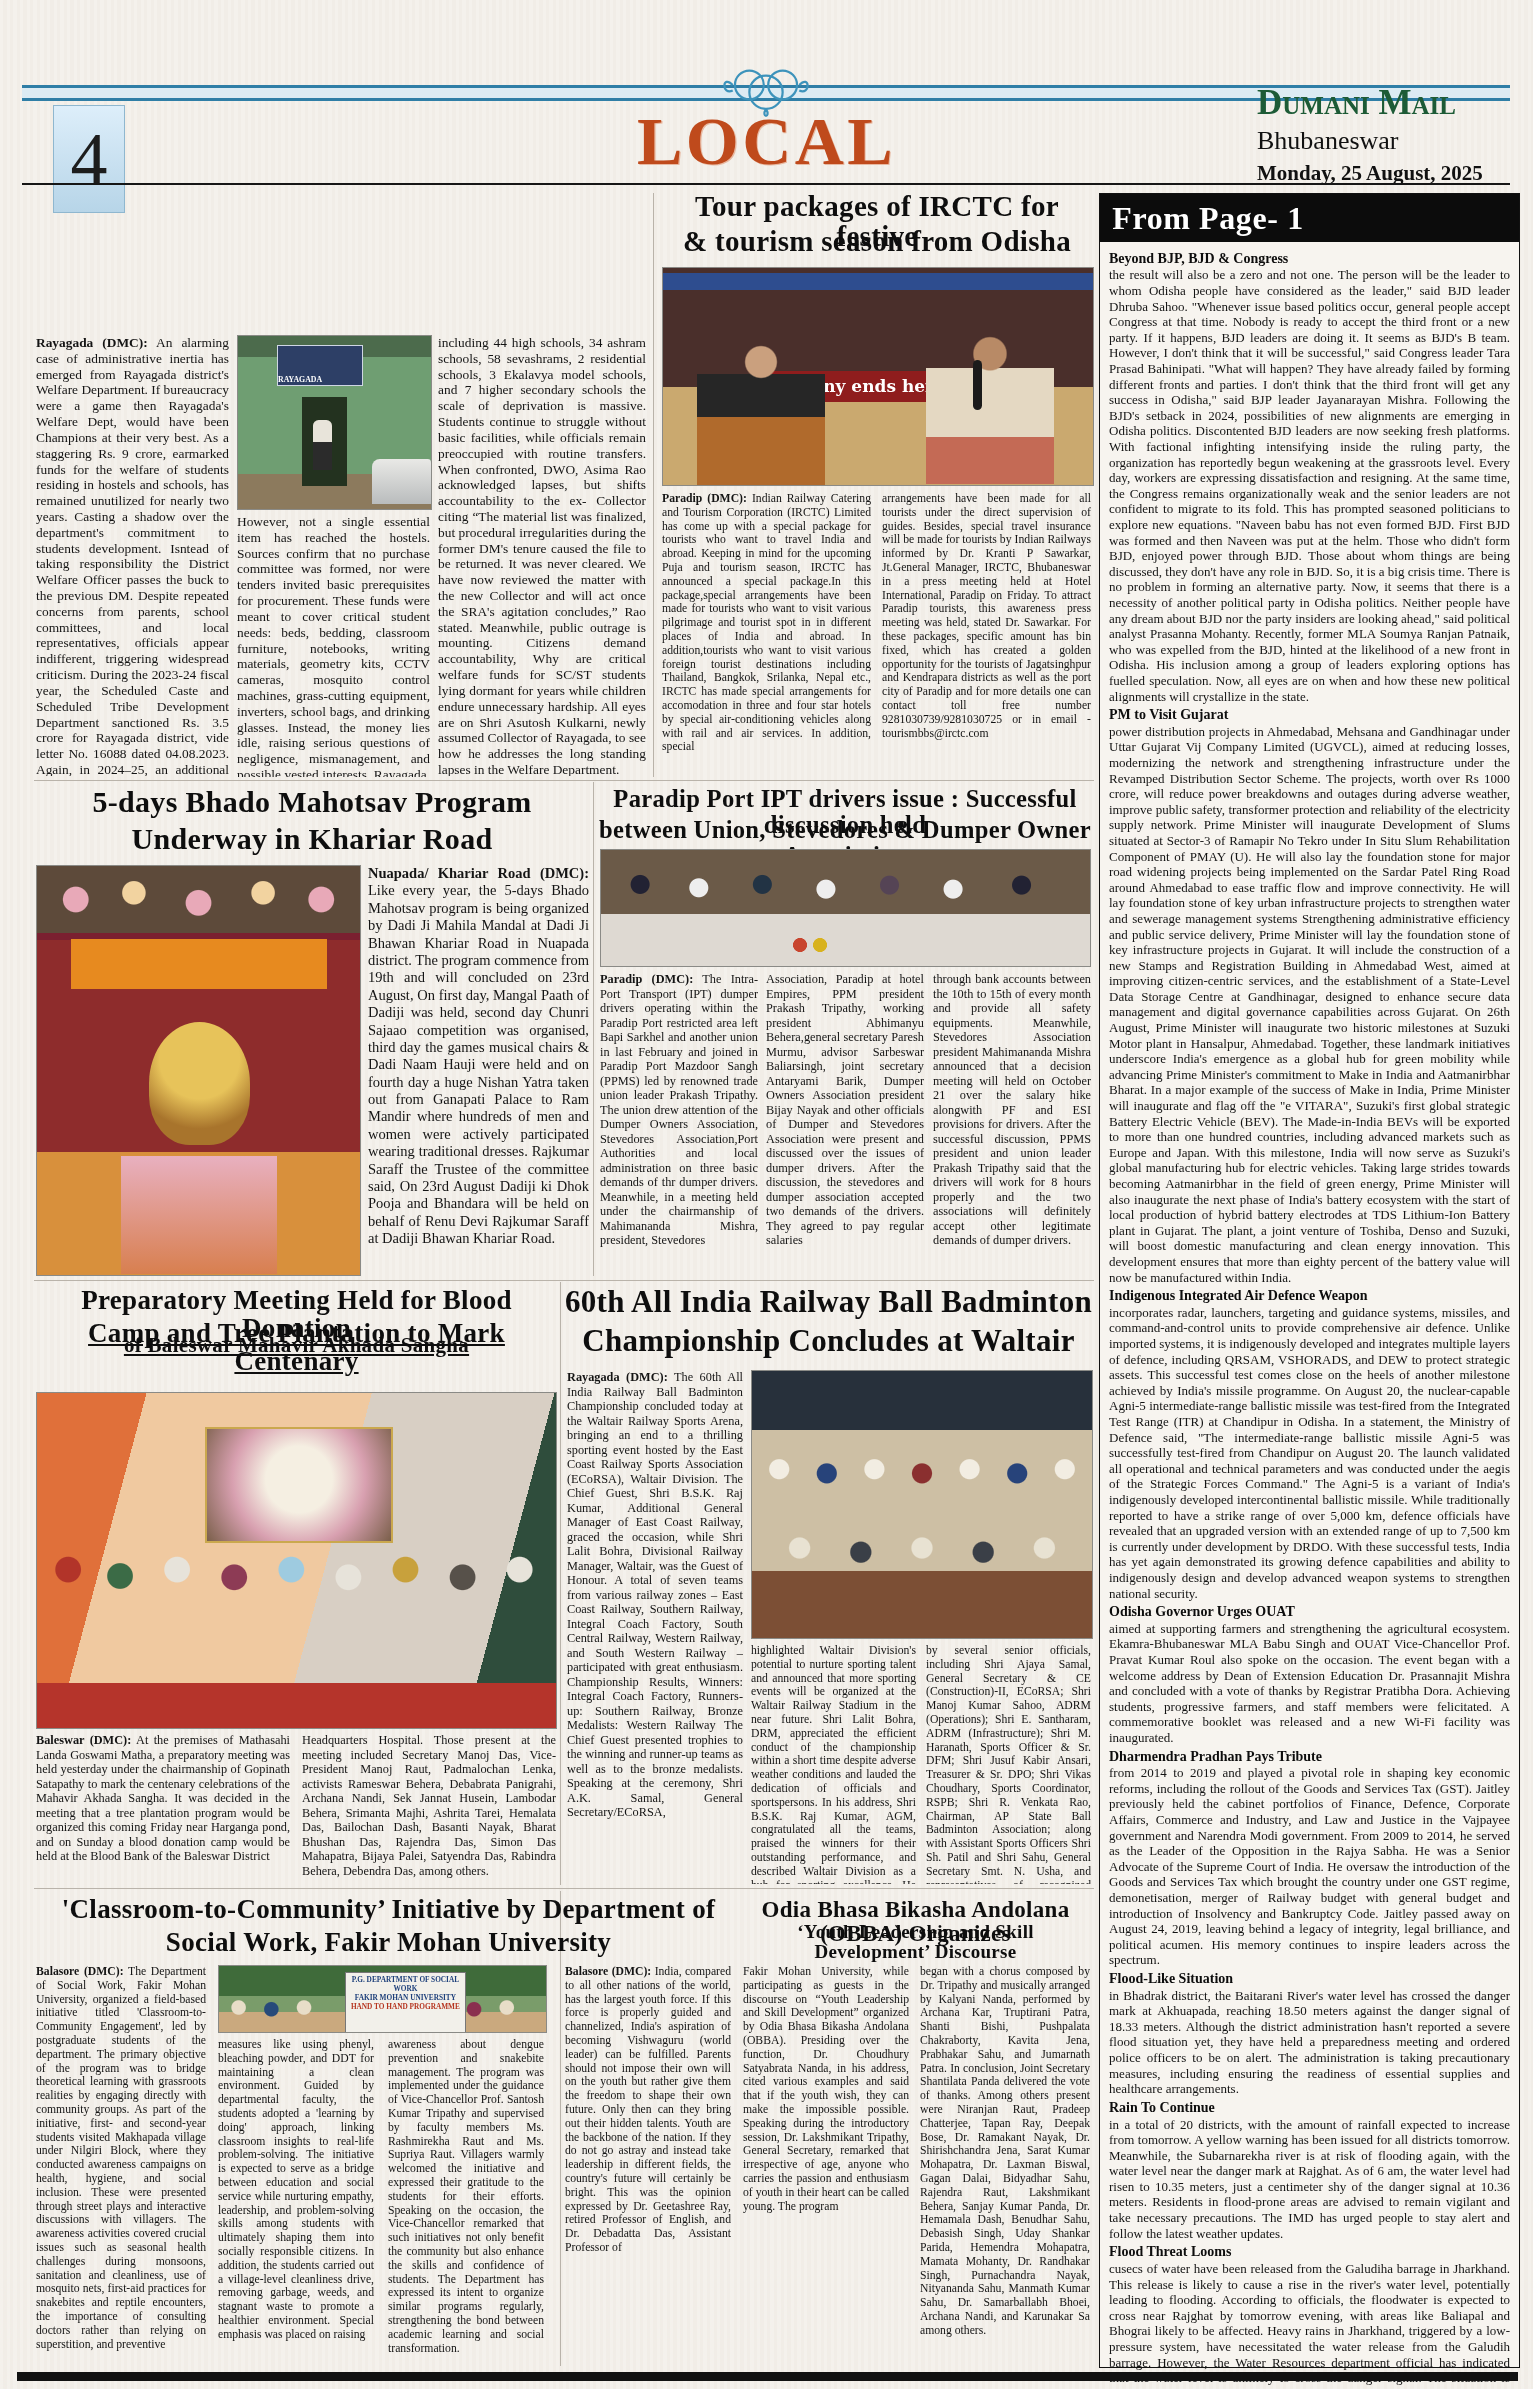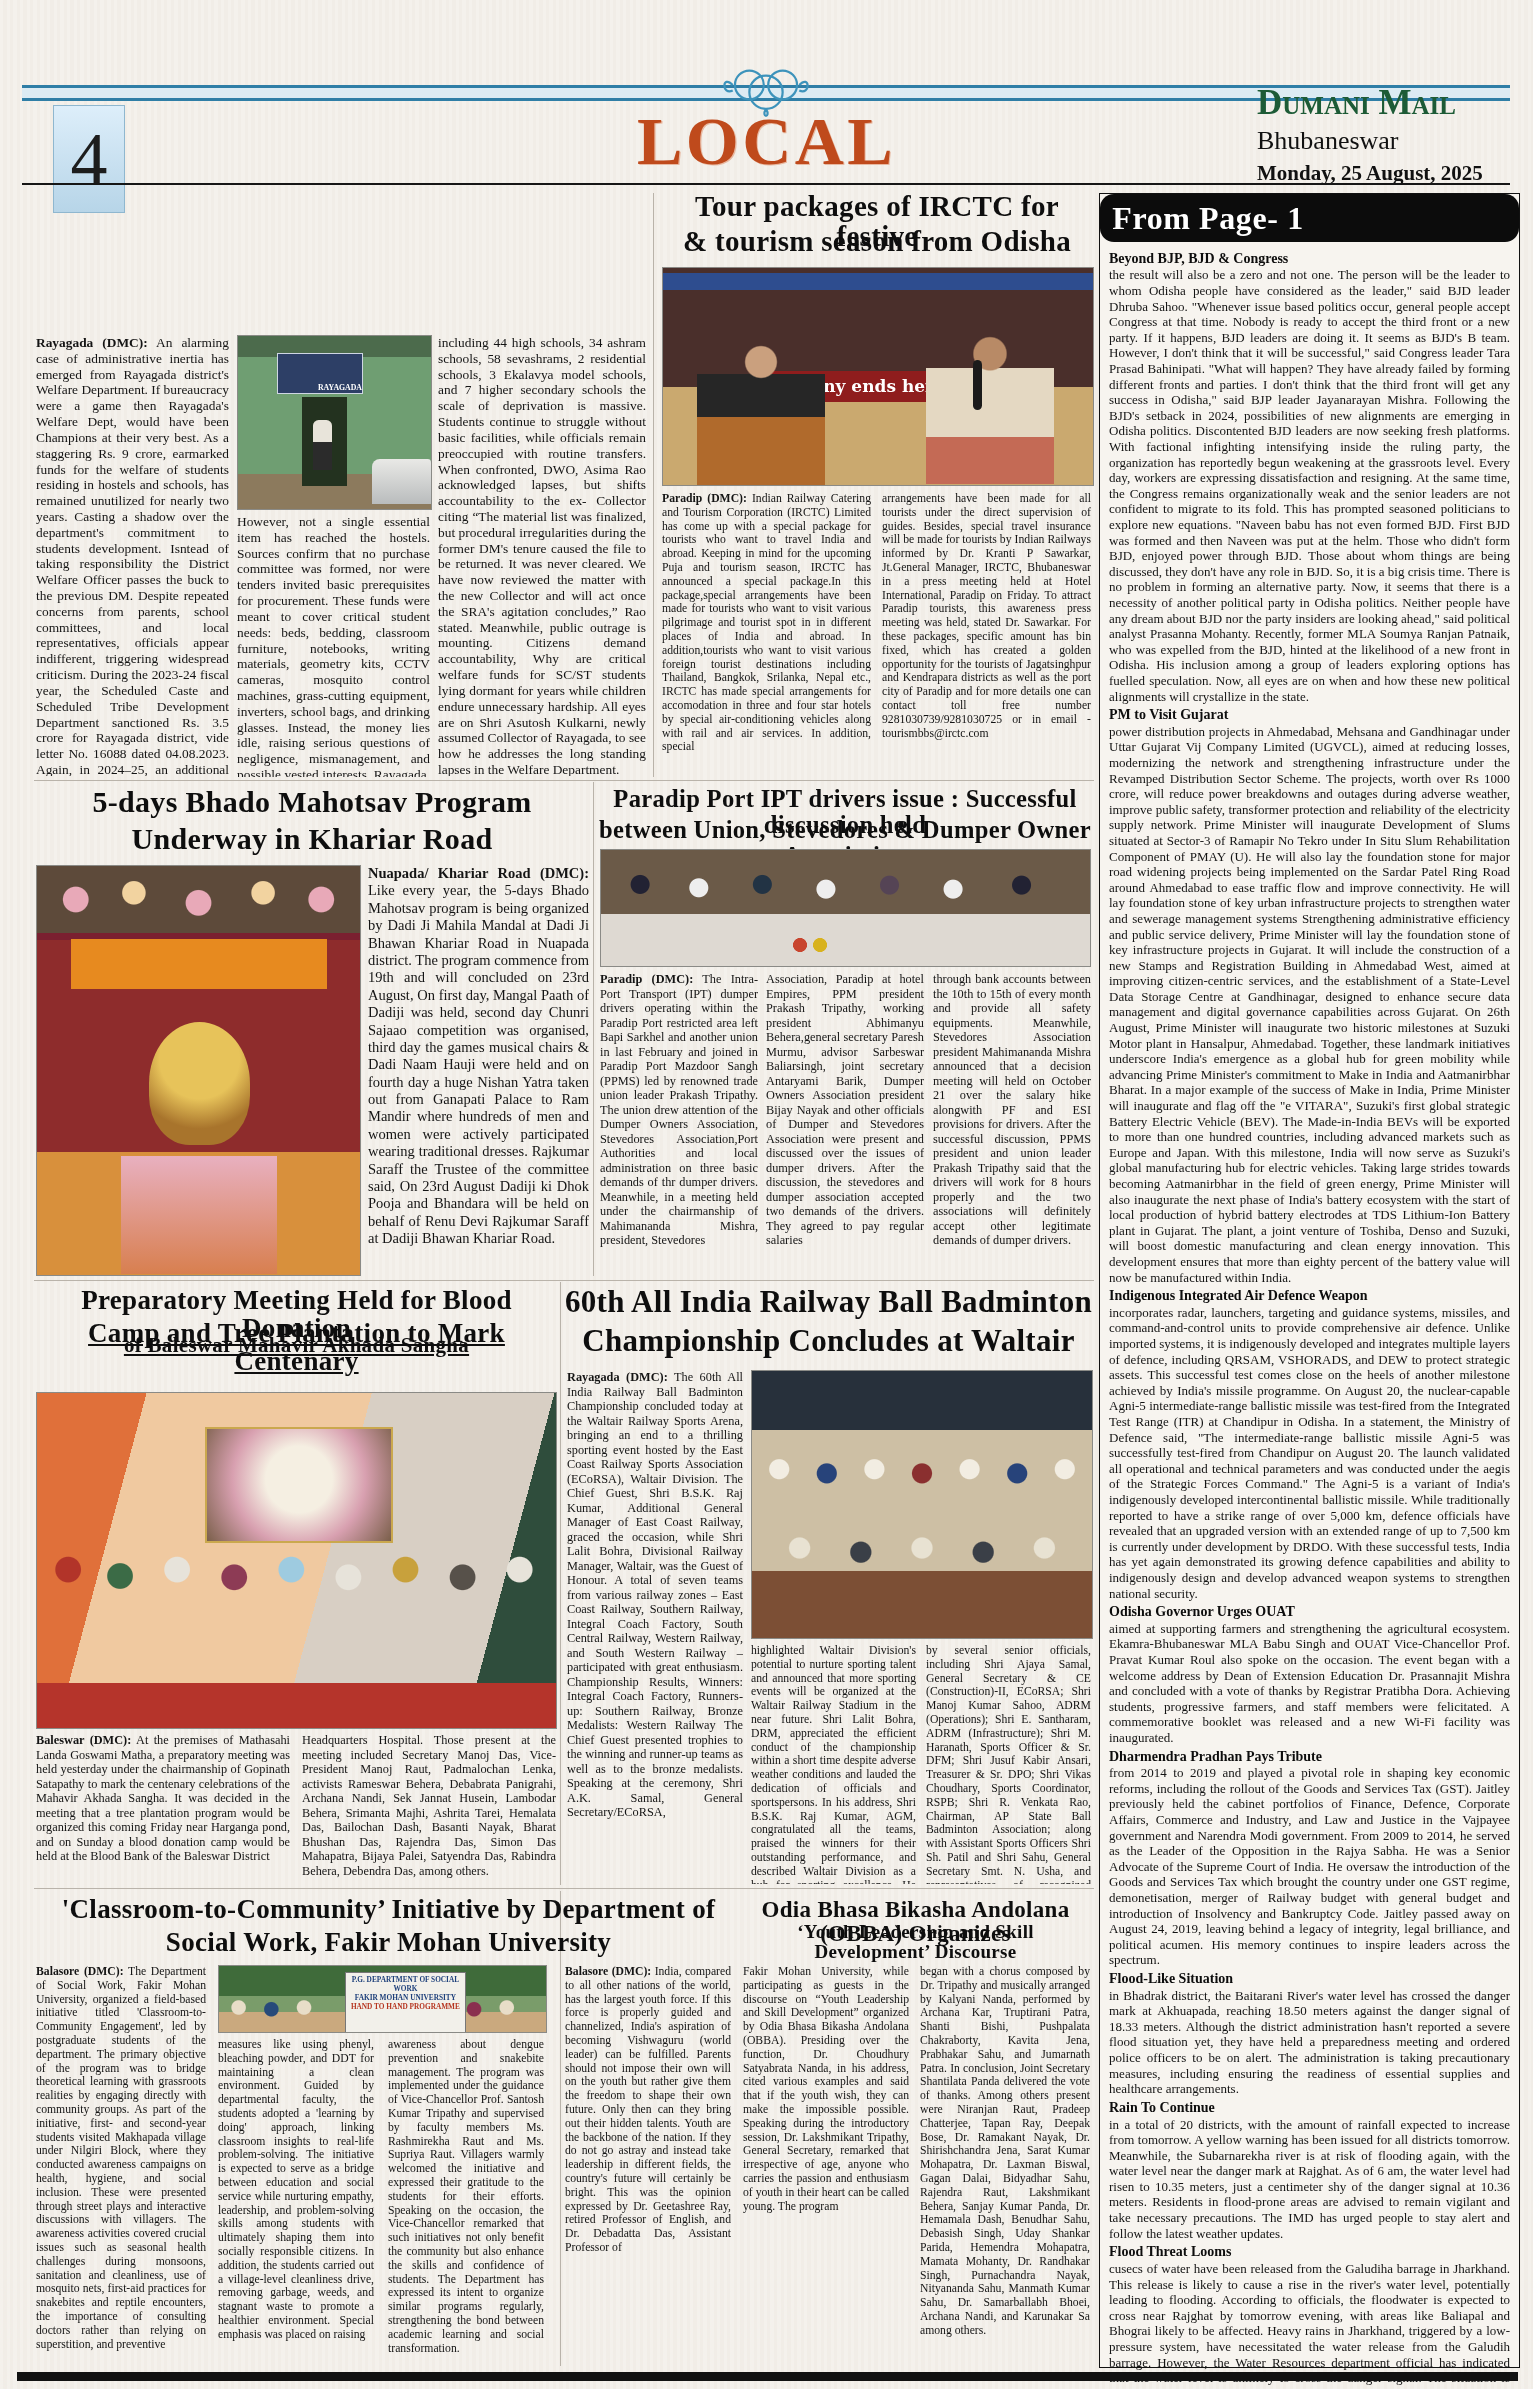"From Page- 1" .fp-bar { border-radius: 14px -> none }
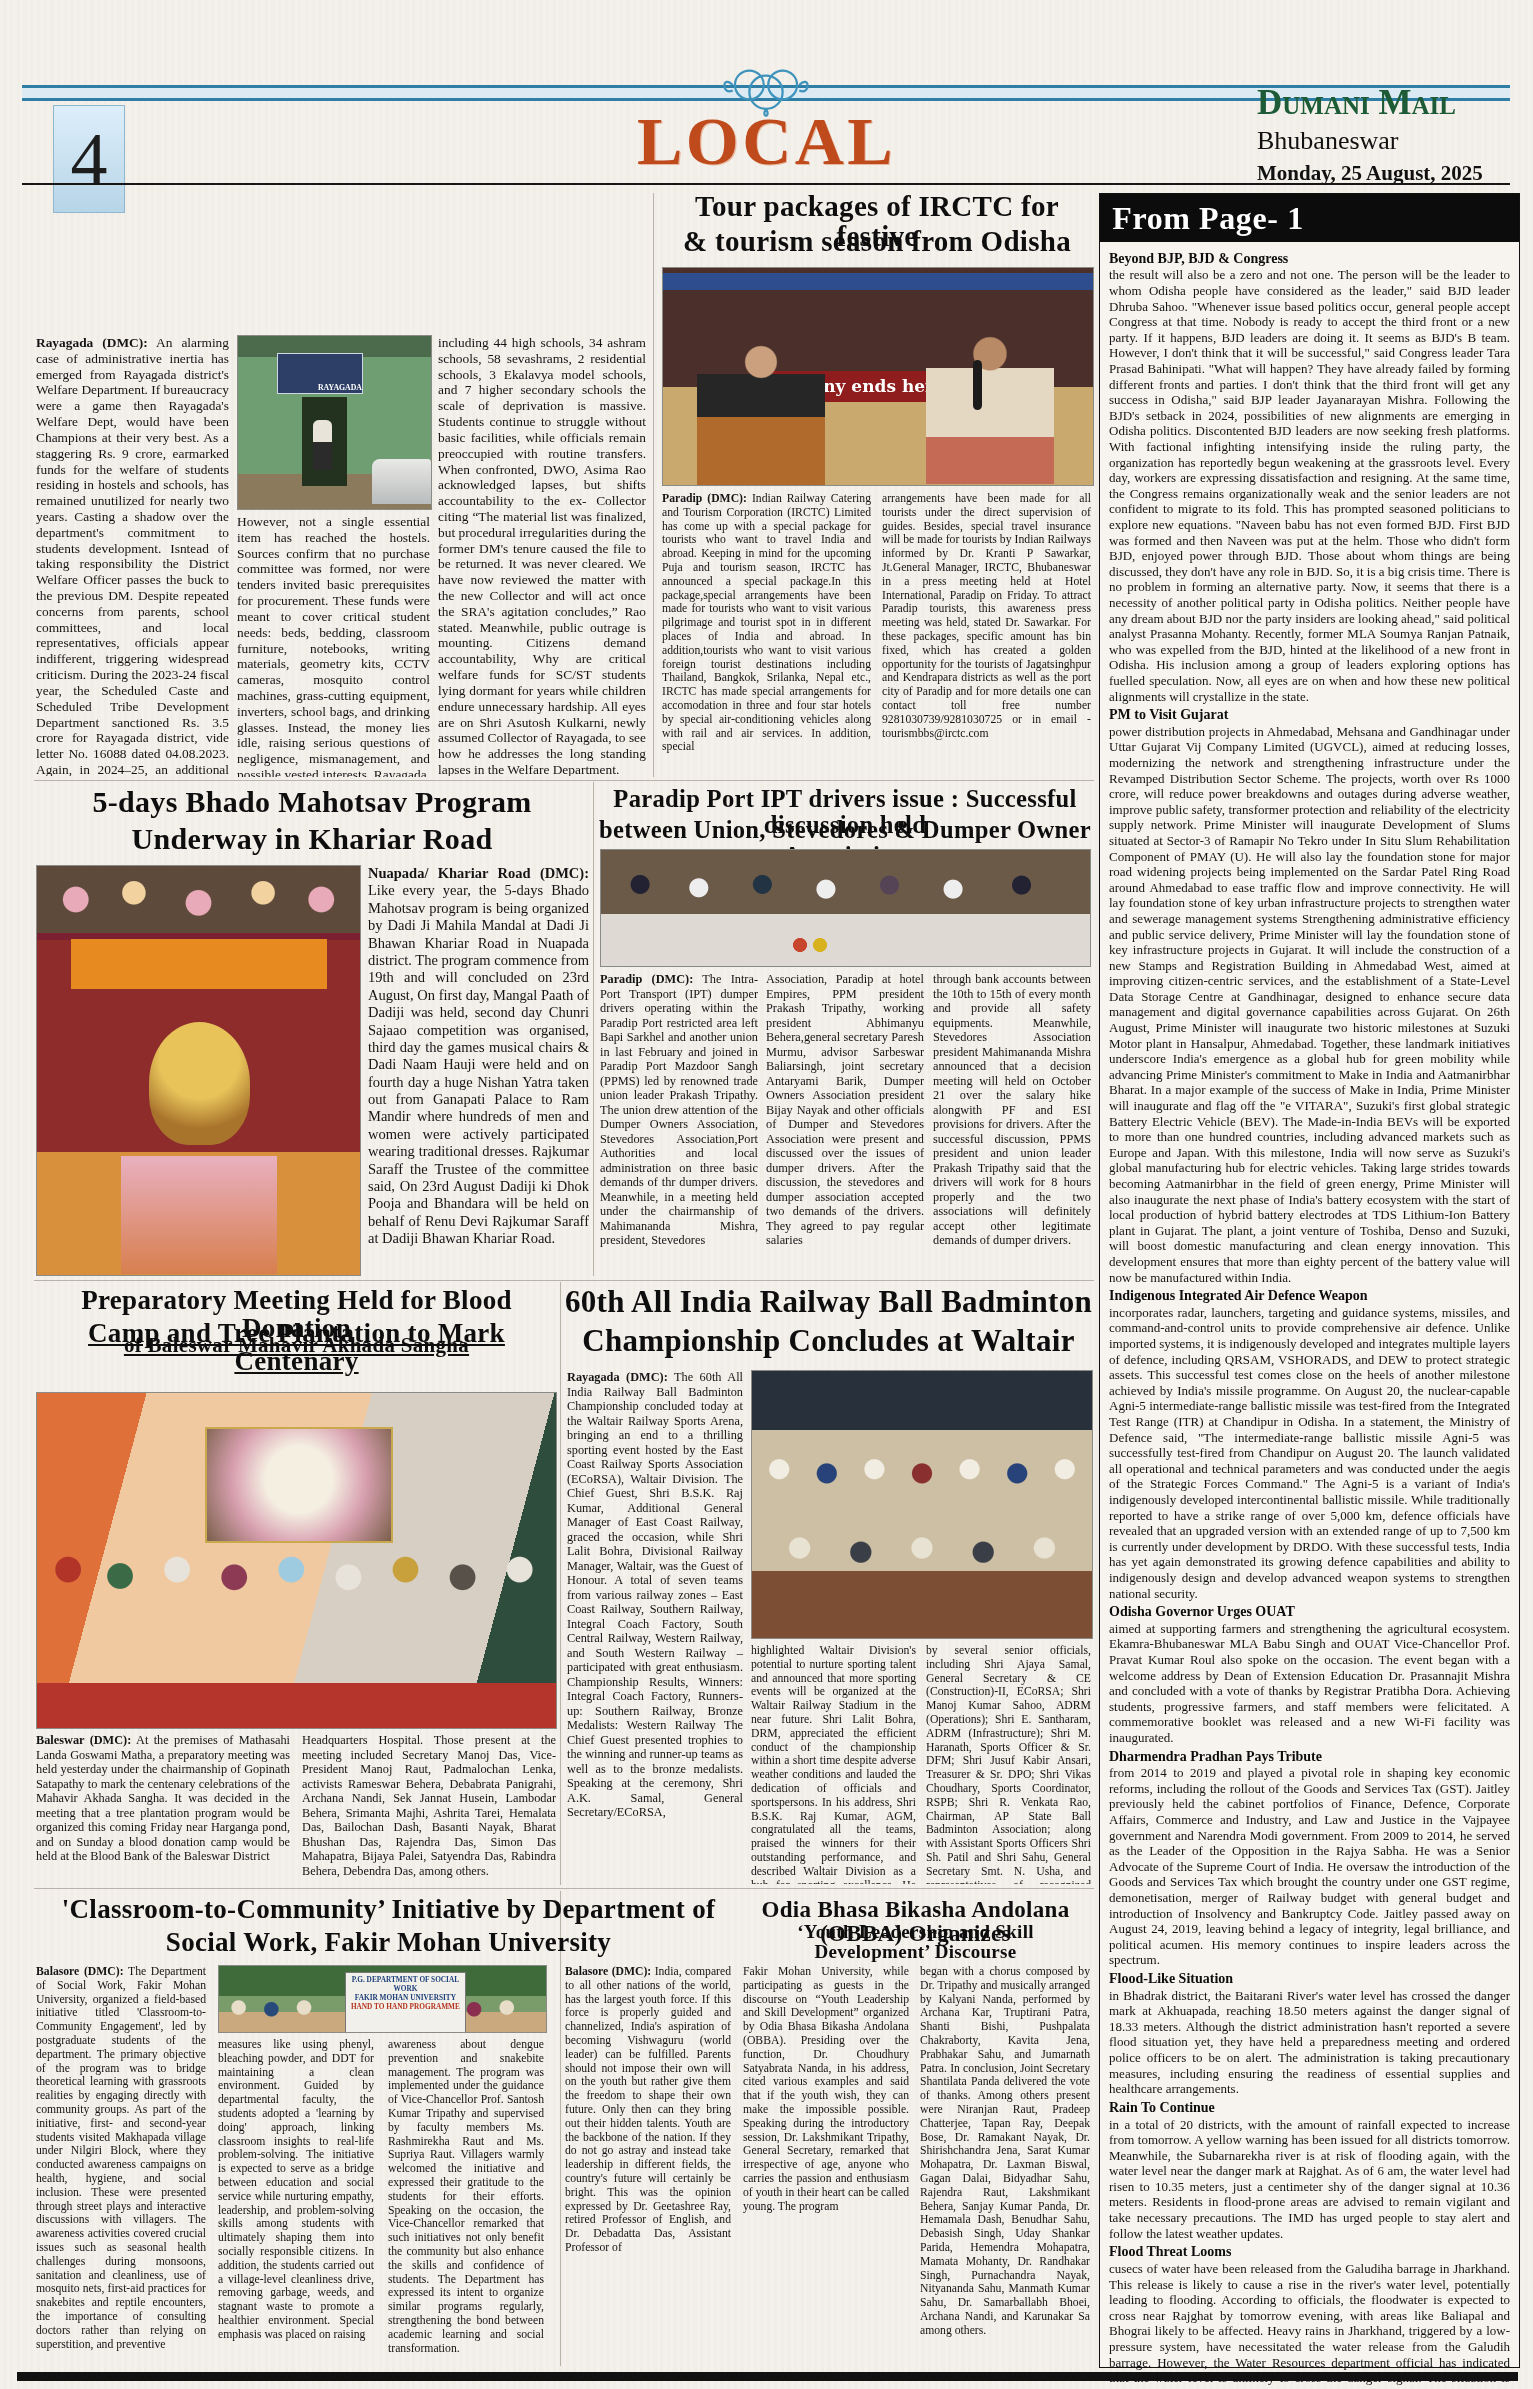"RAYAGADA" div.abs { justify-content: flex-end -> flex-start; top: 17px -> 9px }
